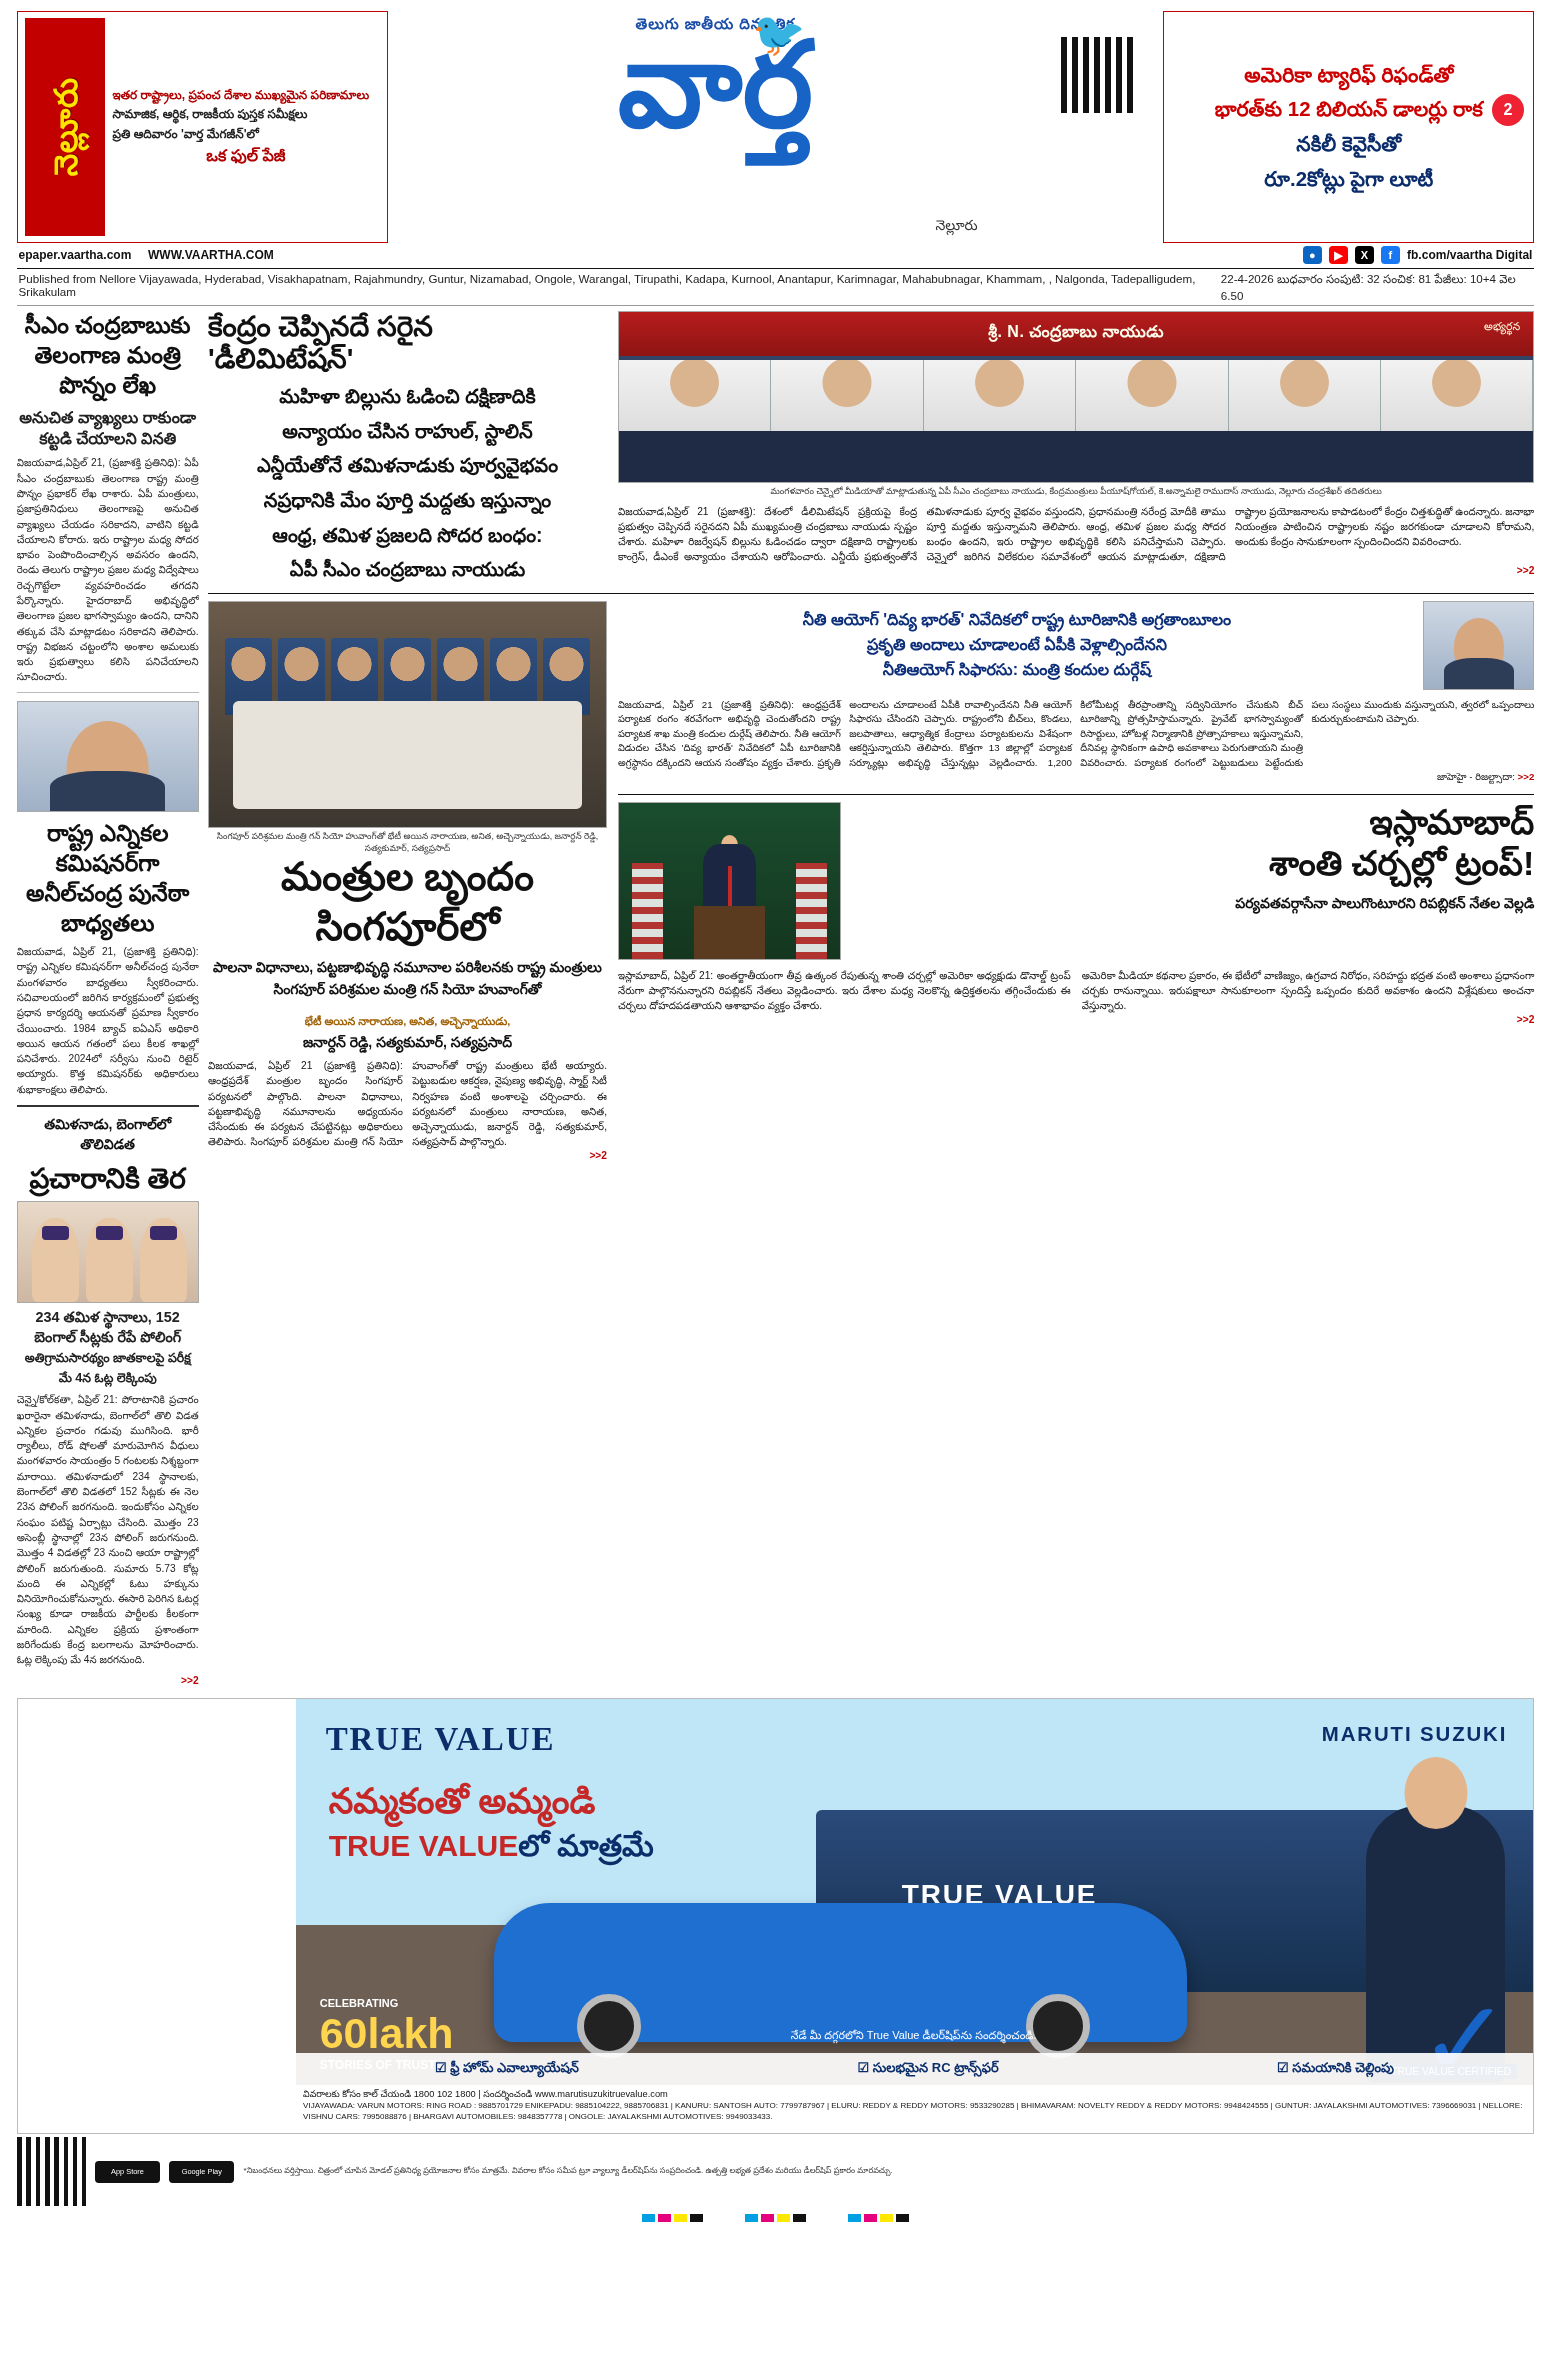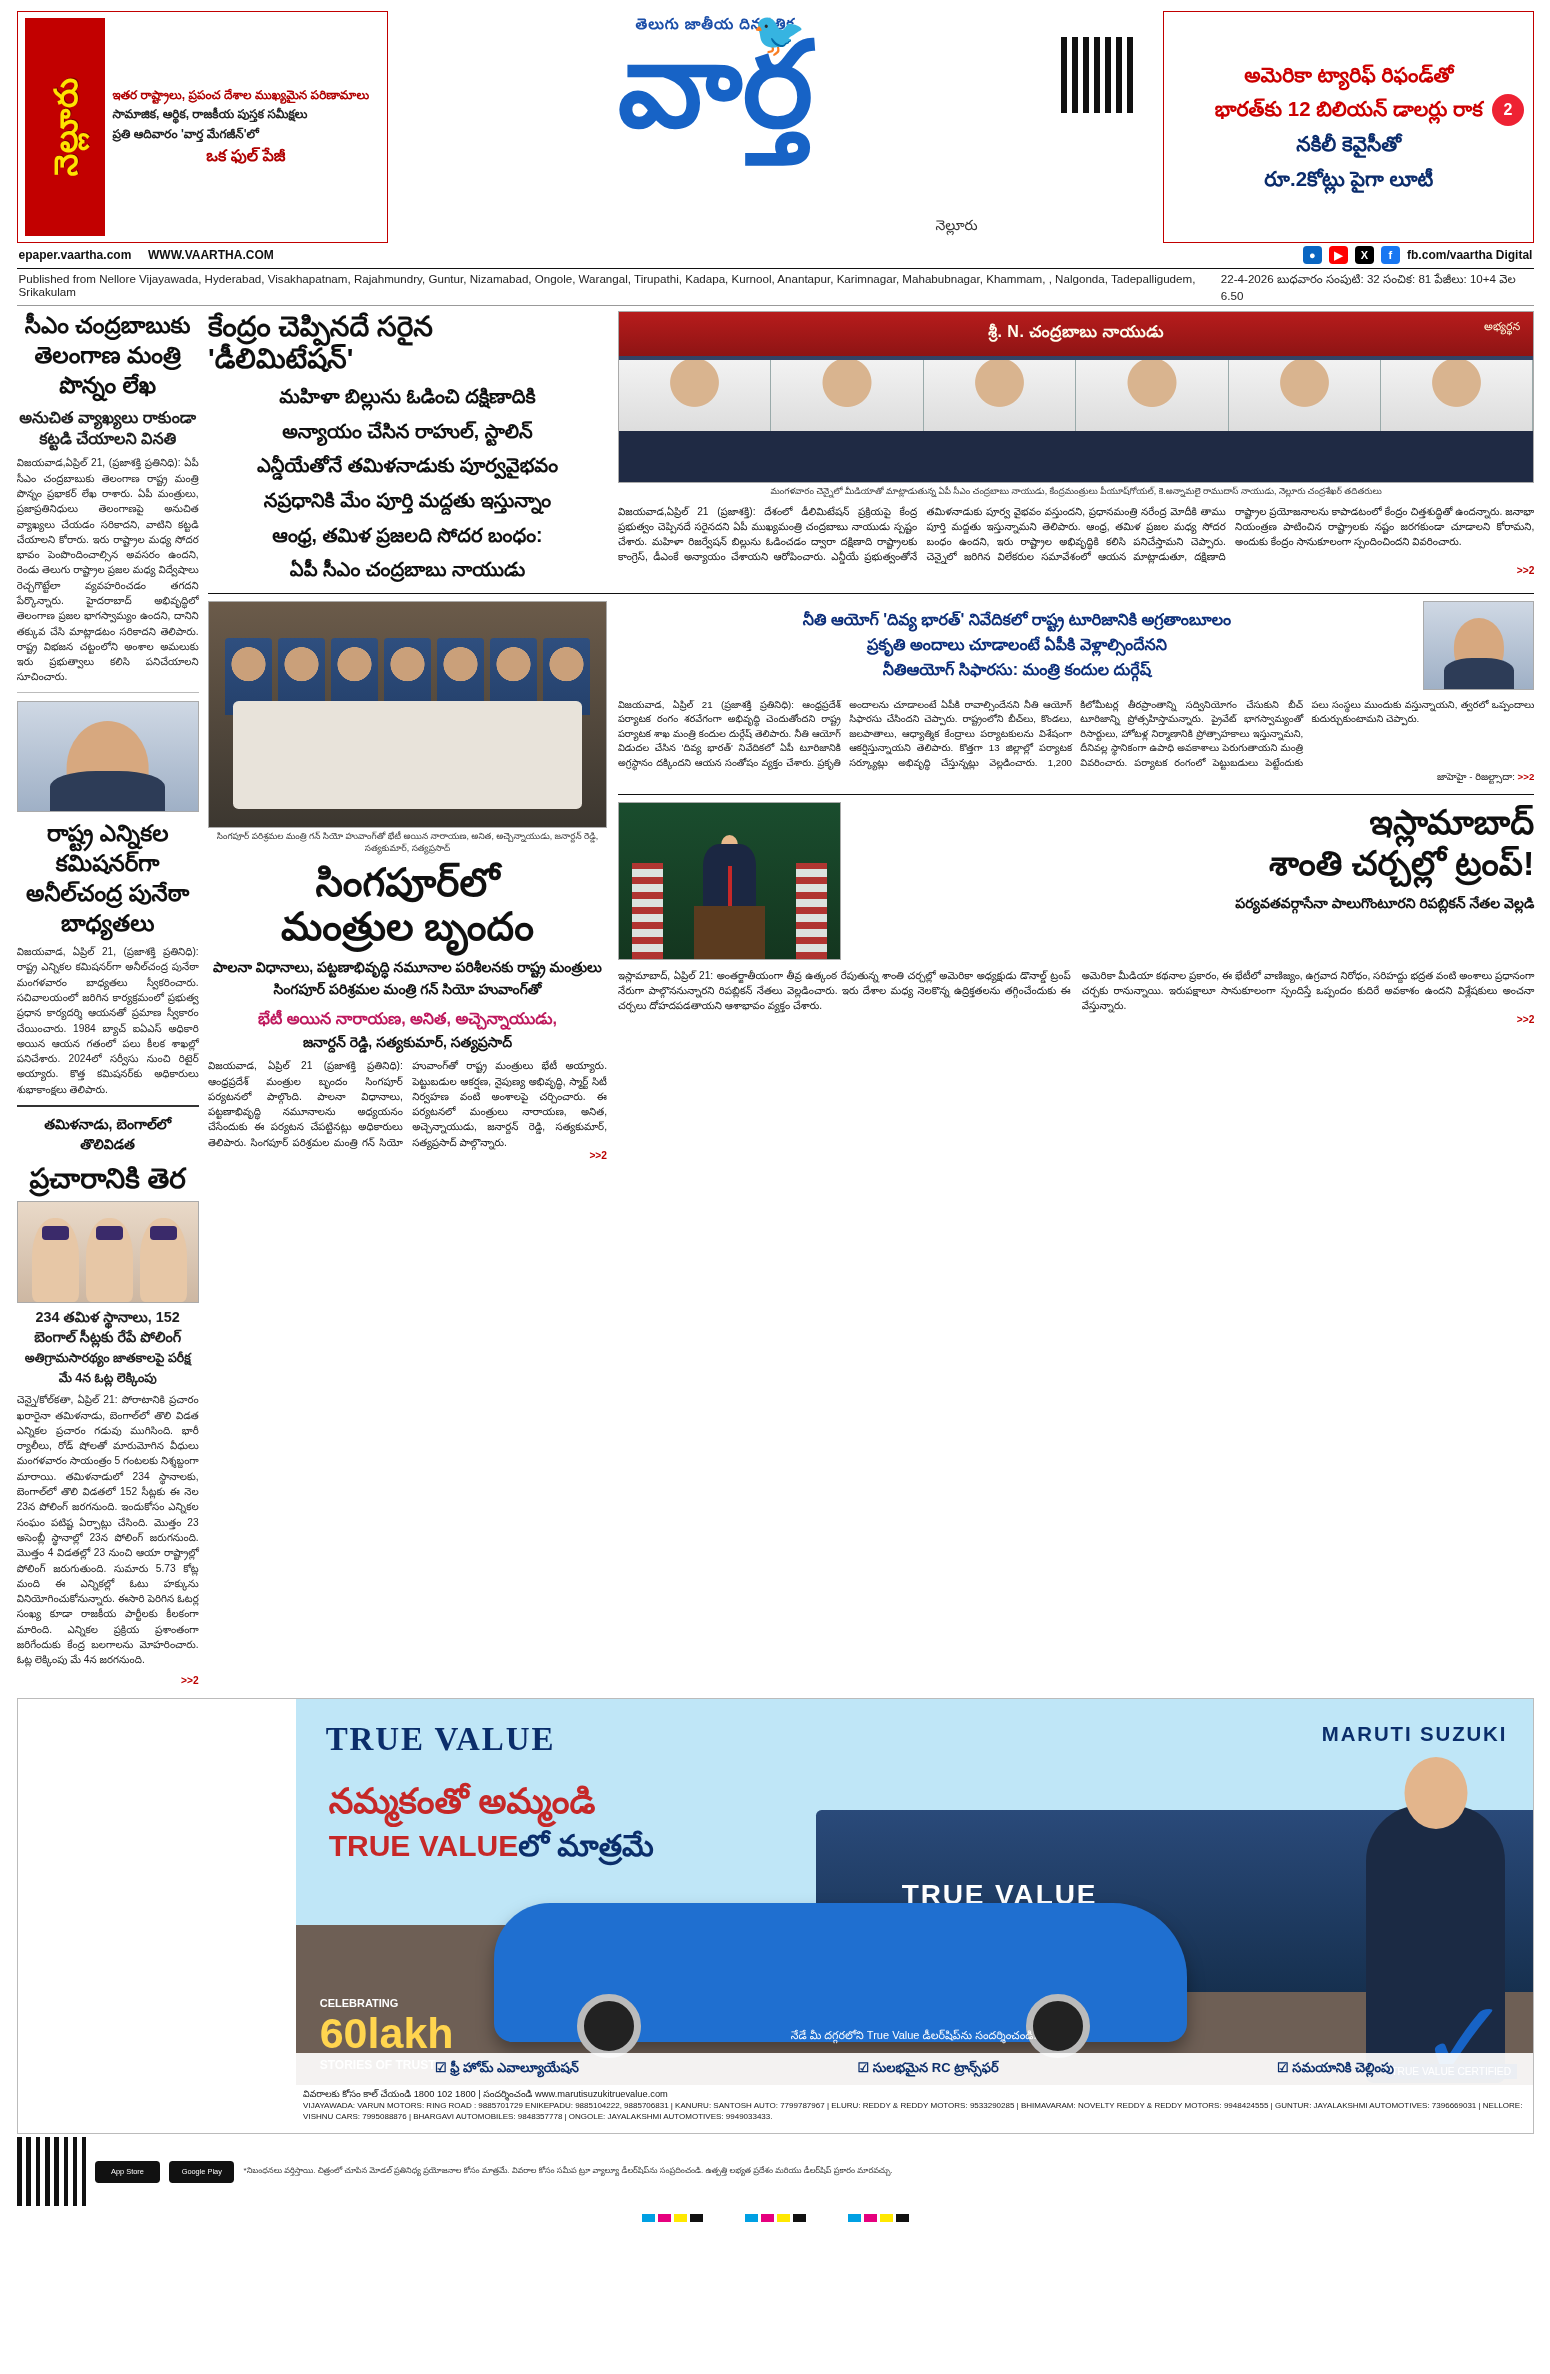"సింగపూర్‌లో" div.h-big { order: before "మంత్రుల బృందం" -> after "మంత్రుల బృందం" }
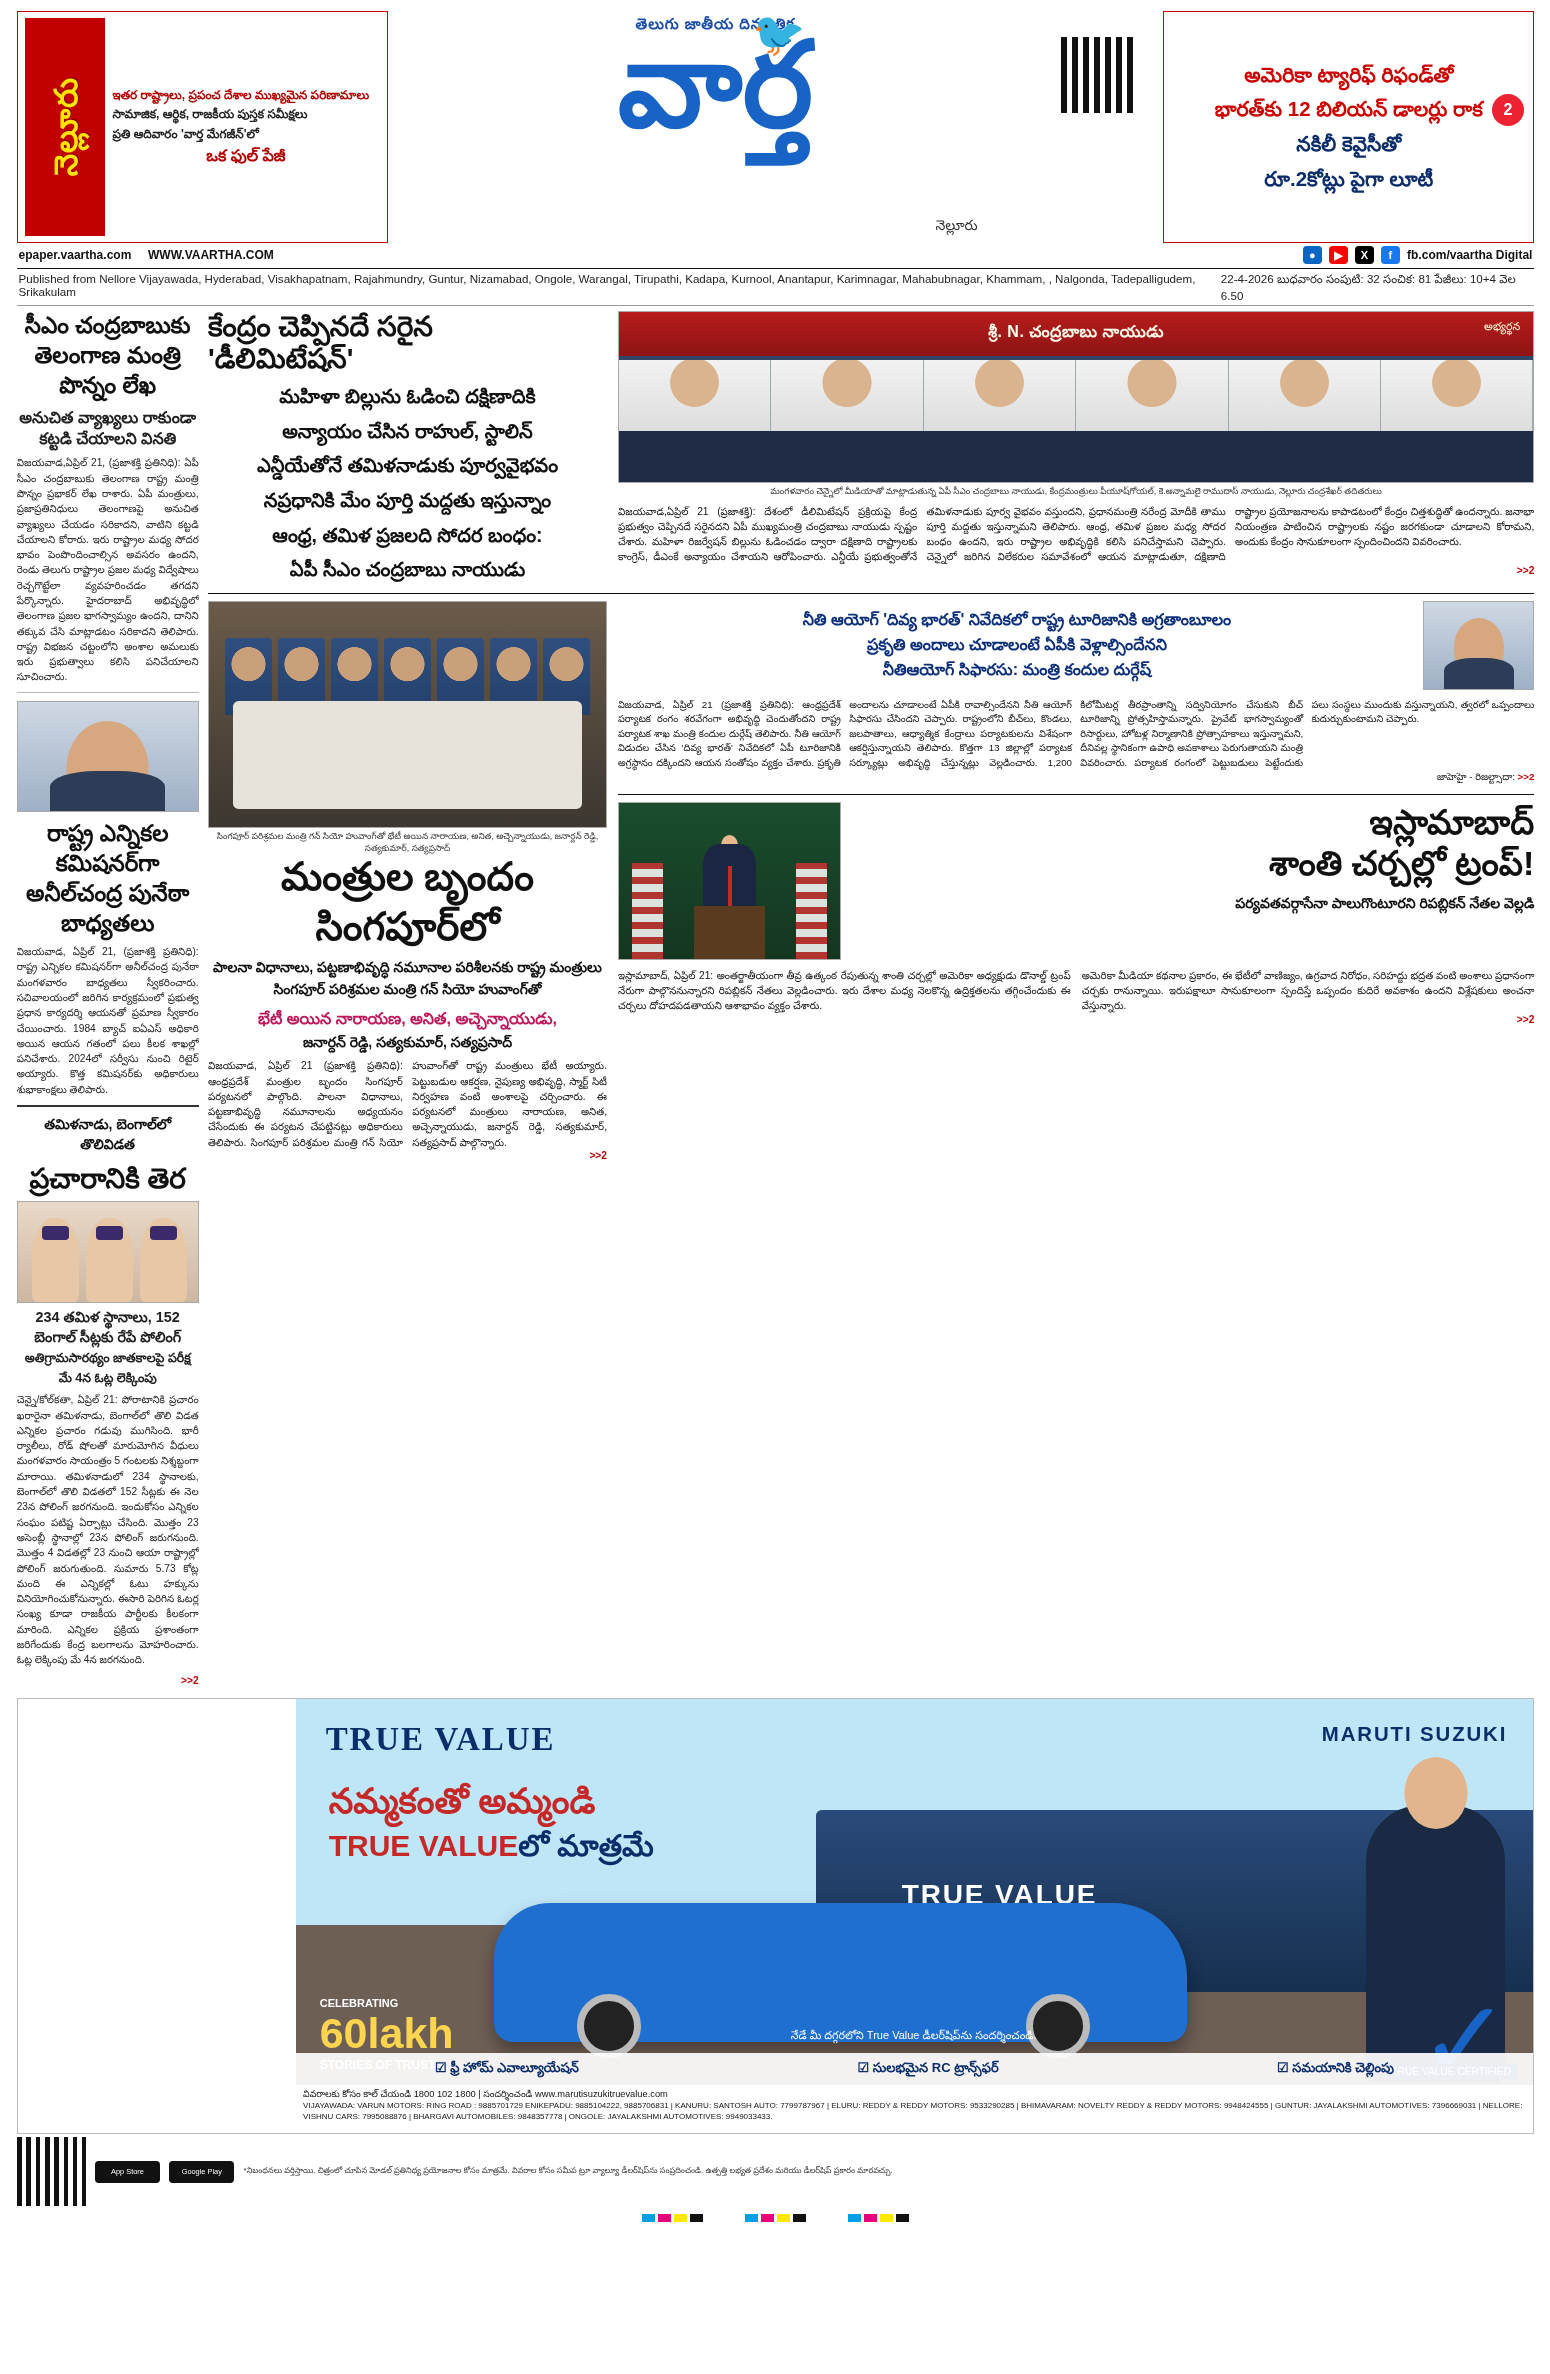"భేటీ అయిన నారాయణ, అనిత, అచ్చెన్నాయుడు," div.deck { color: #be185d -> #a16207; font-size: 16px -> 11px; margin-top: 8px -> 15px }
